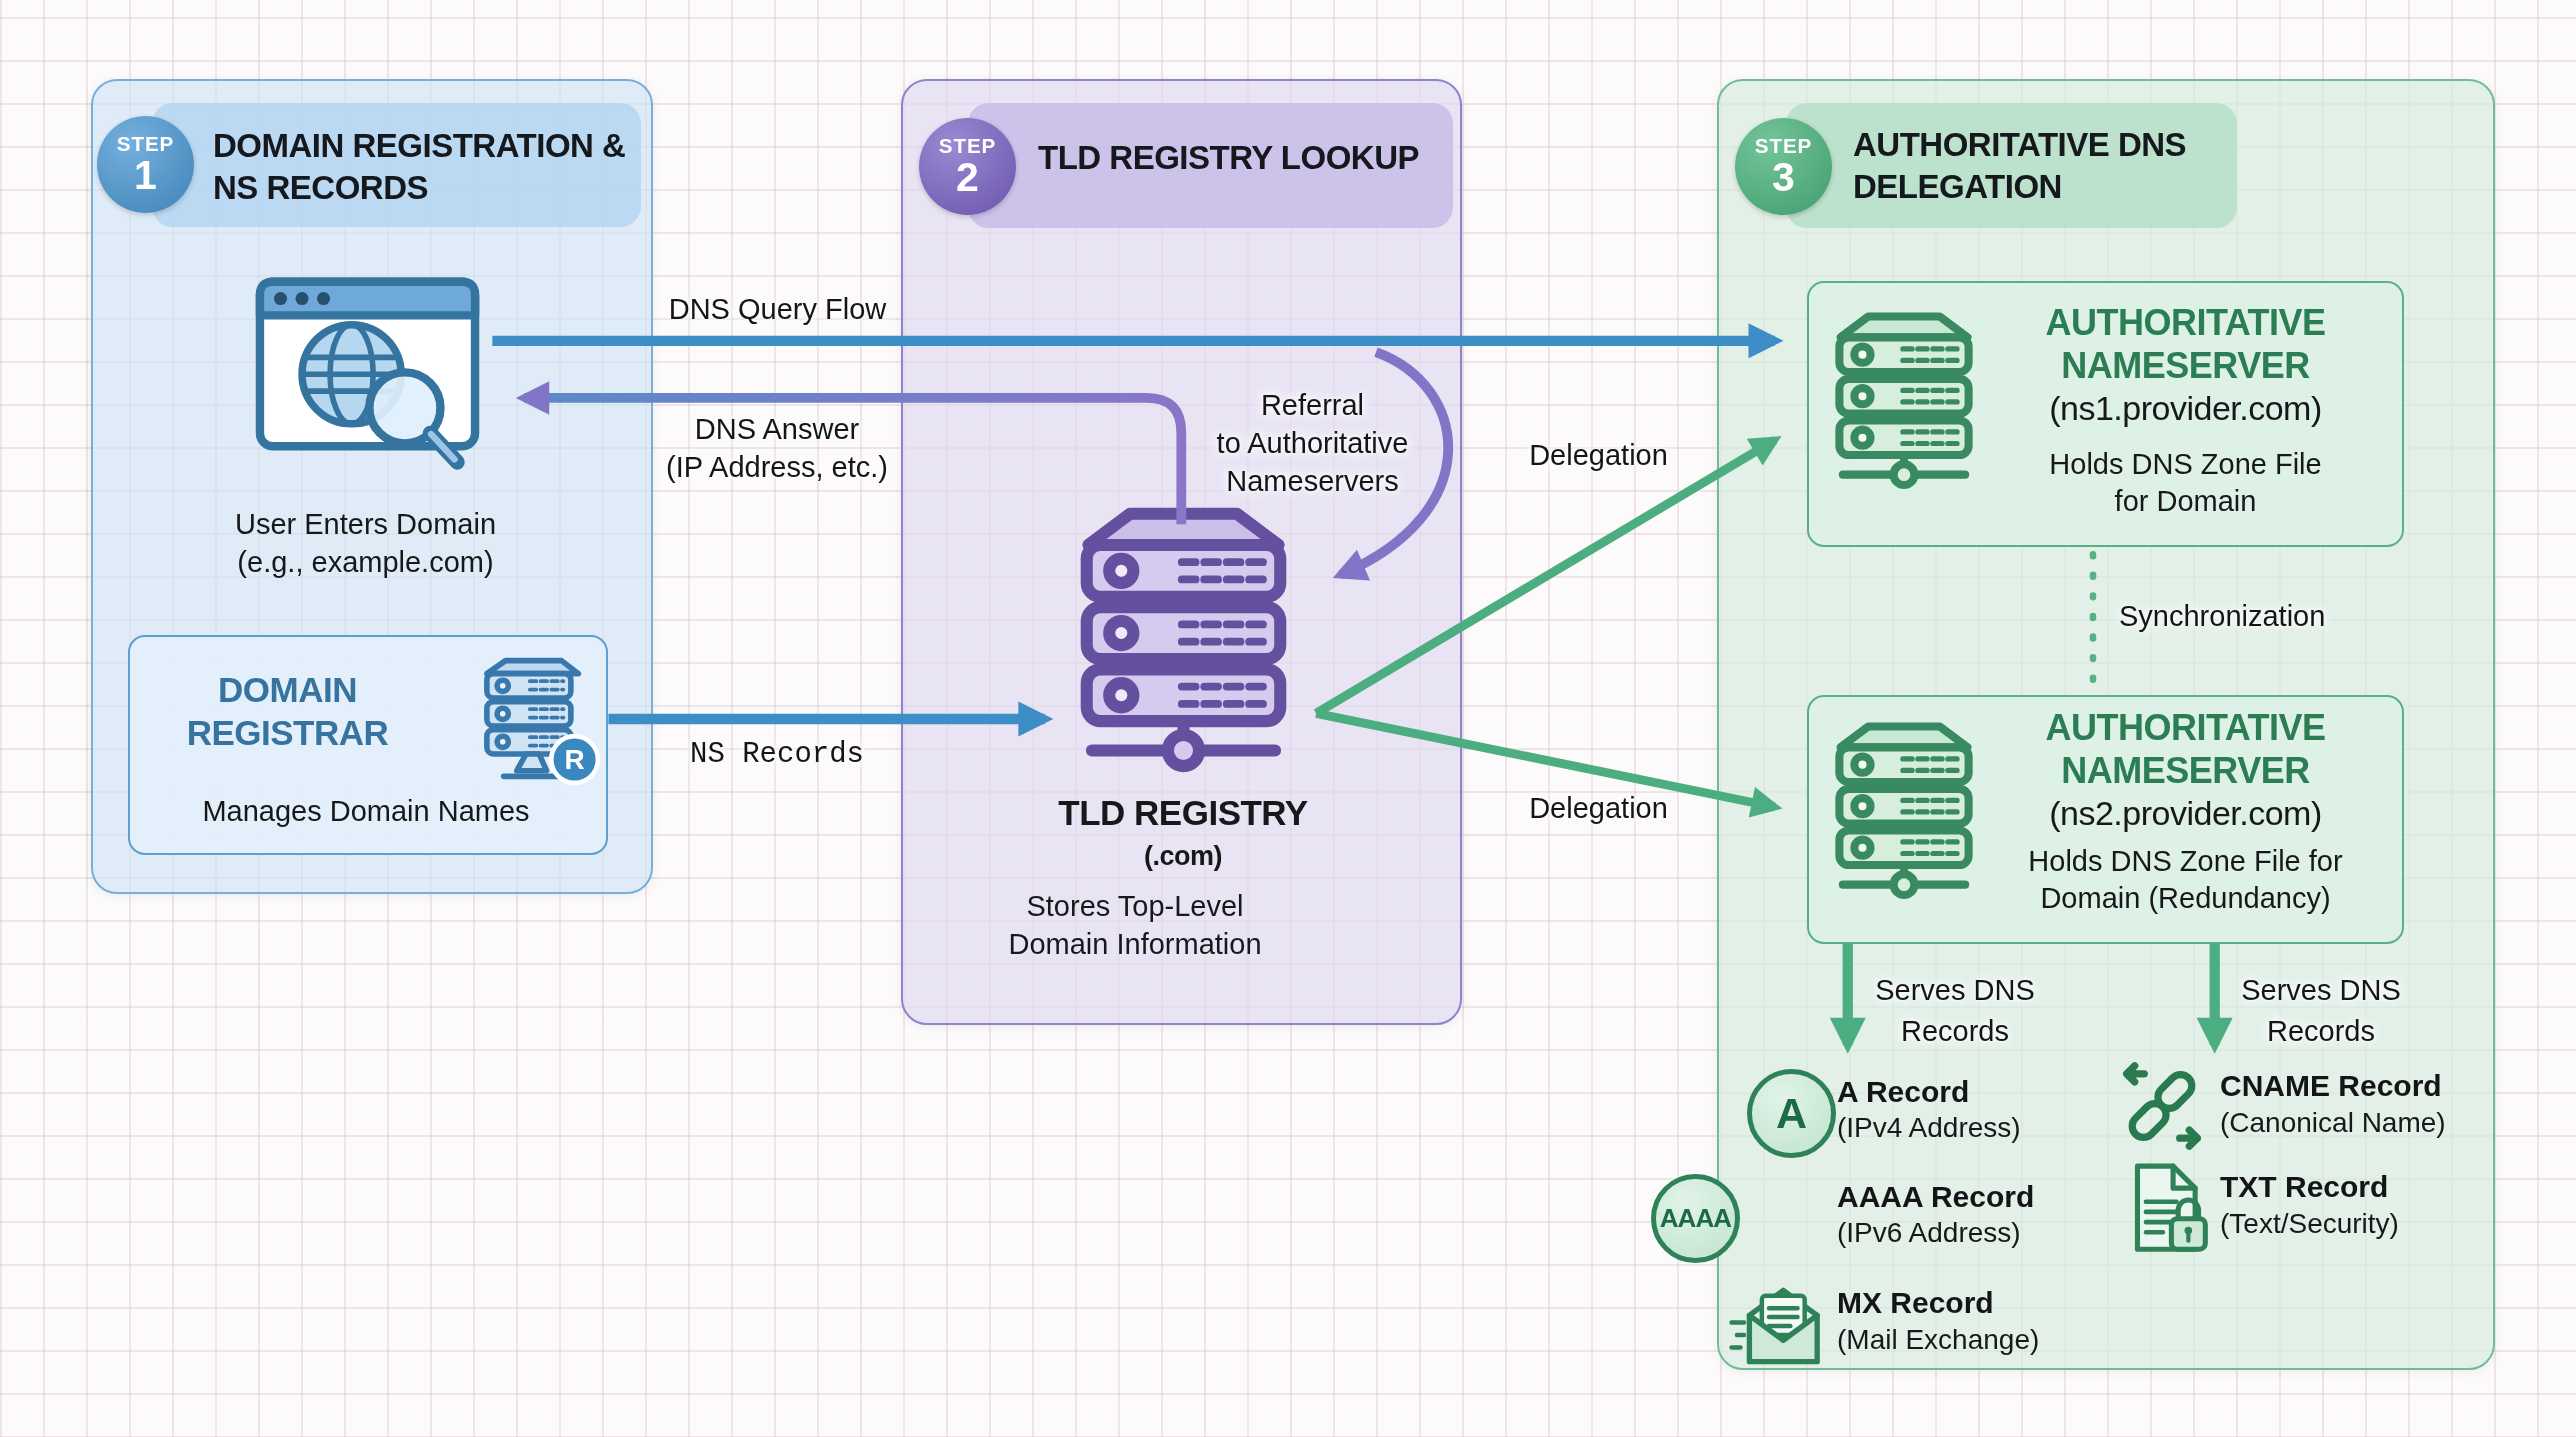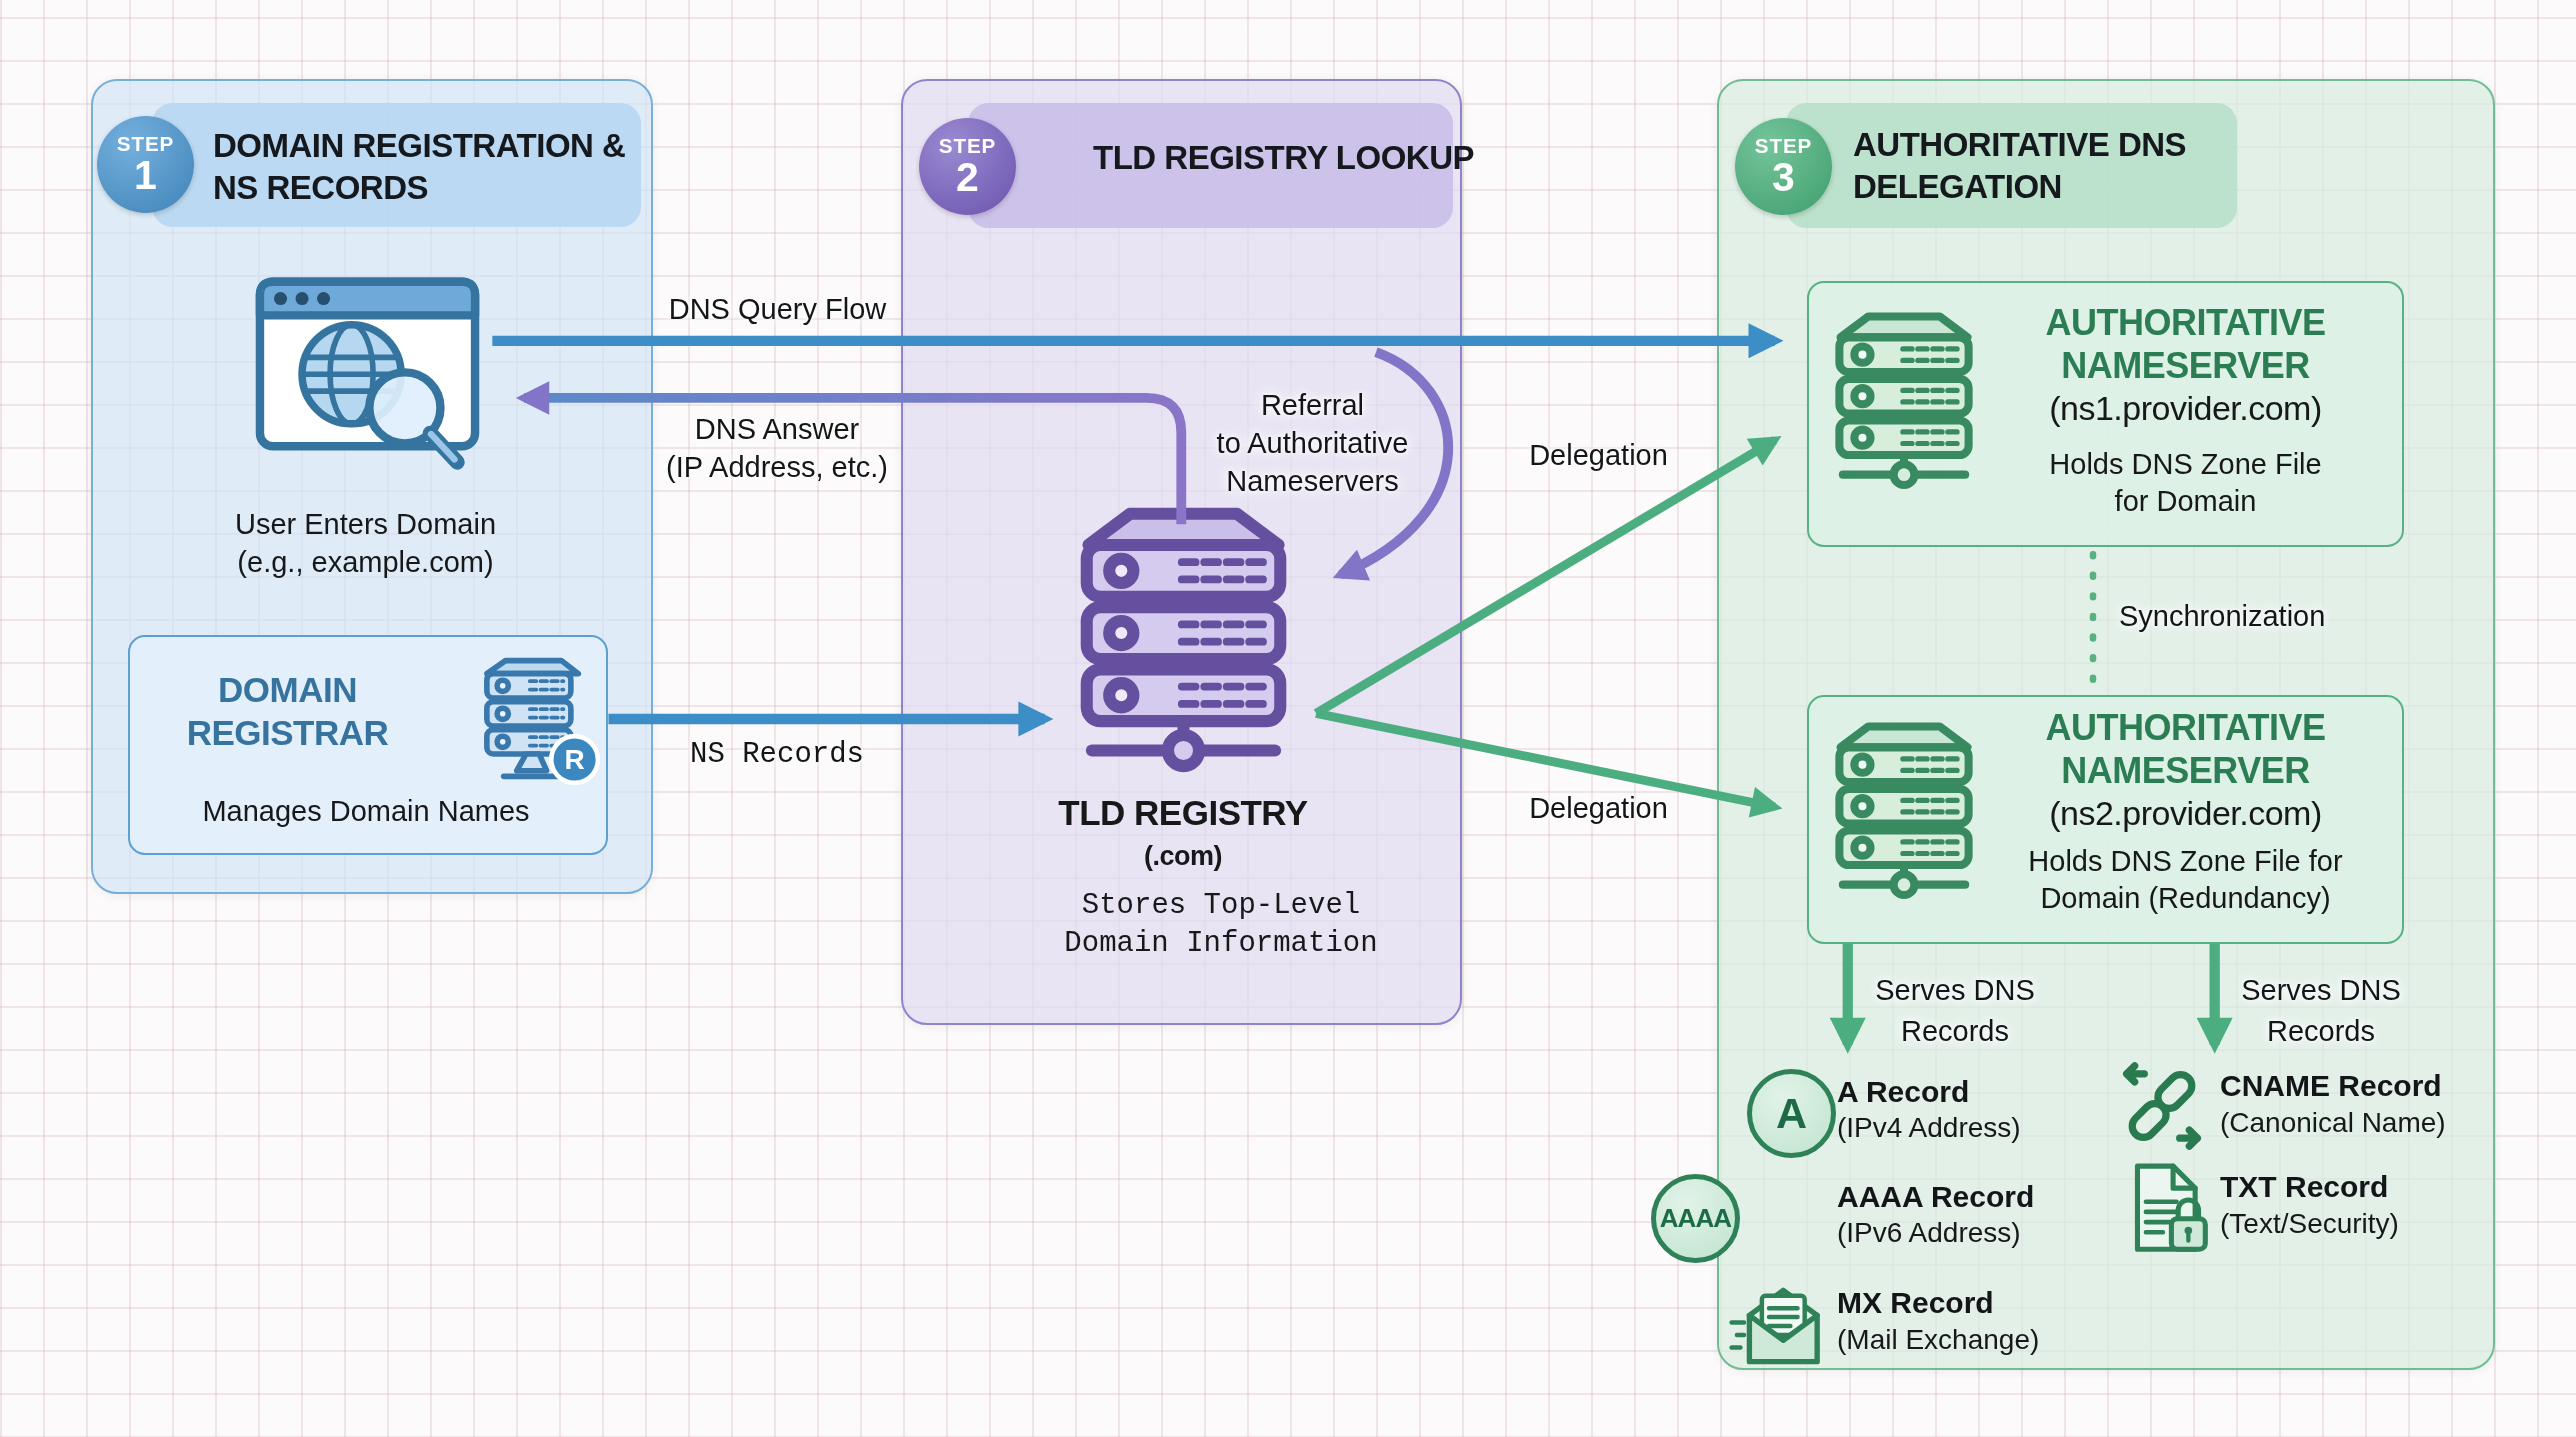"TLD REGISTRY LOOKUP" div.ptitle { left: 1073px -> 1018px }
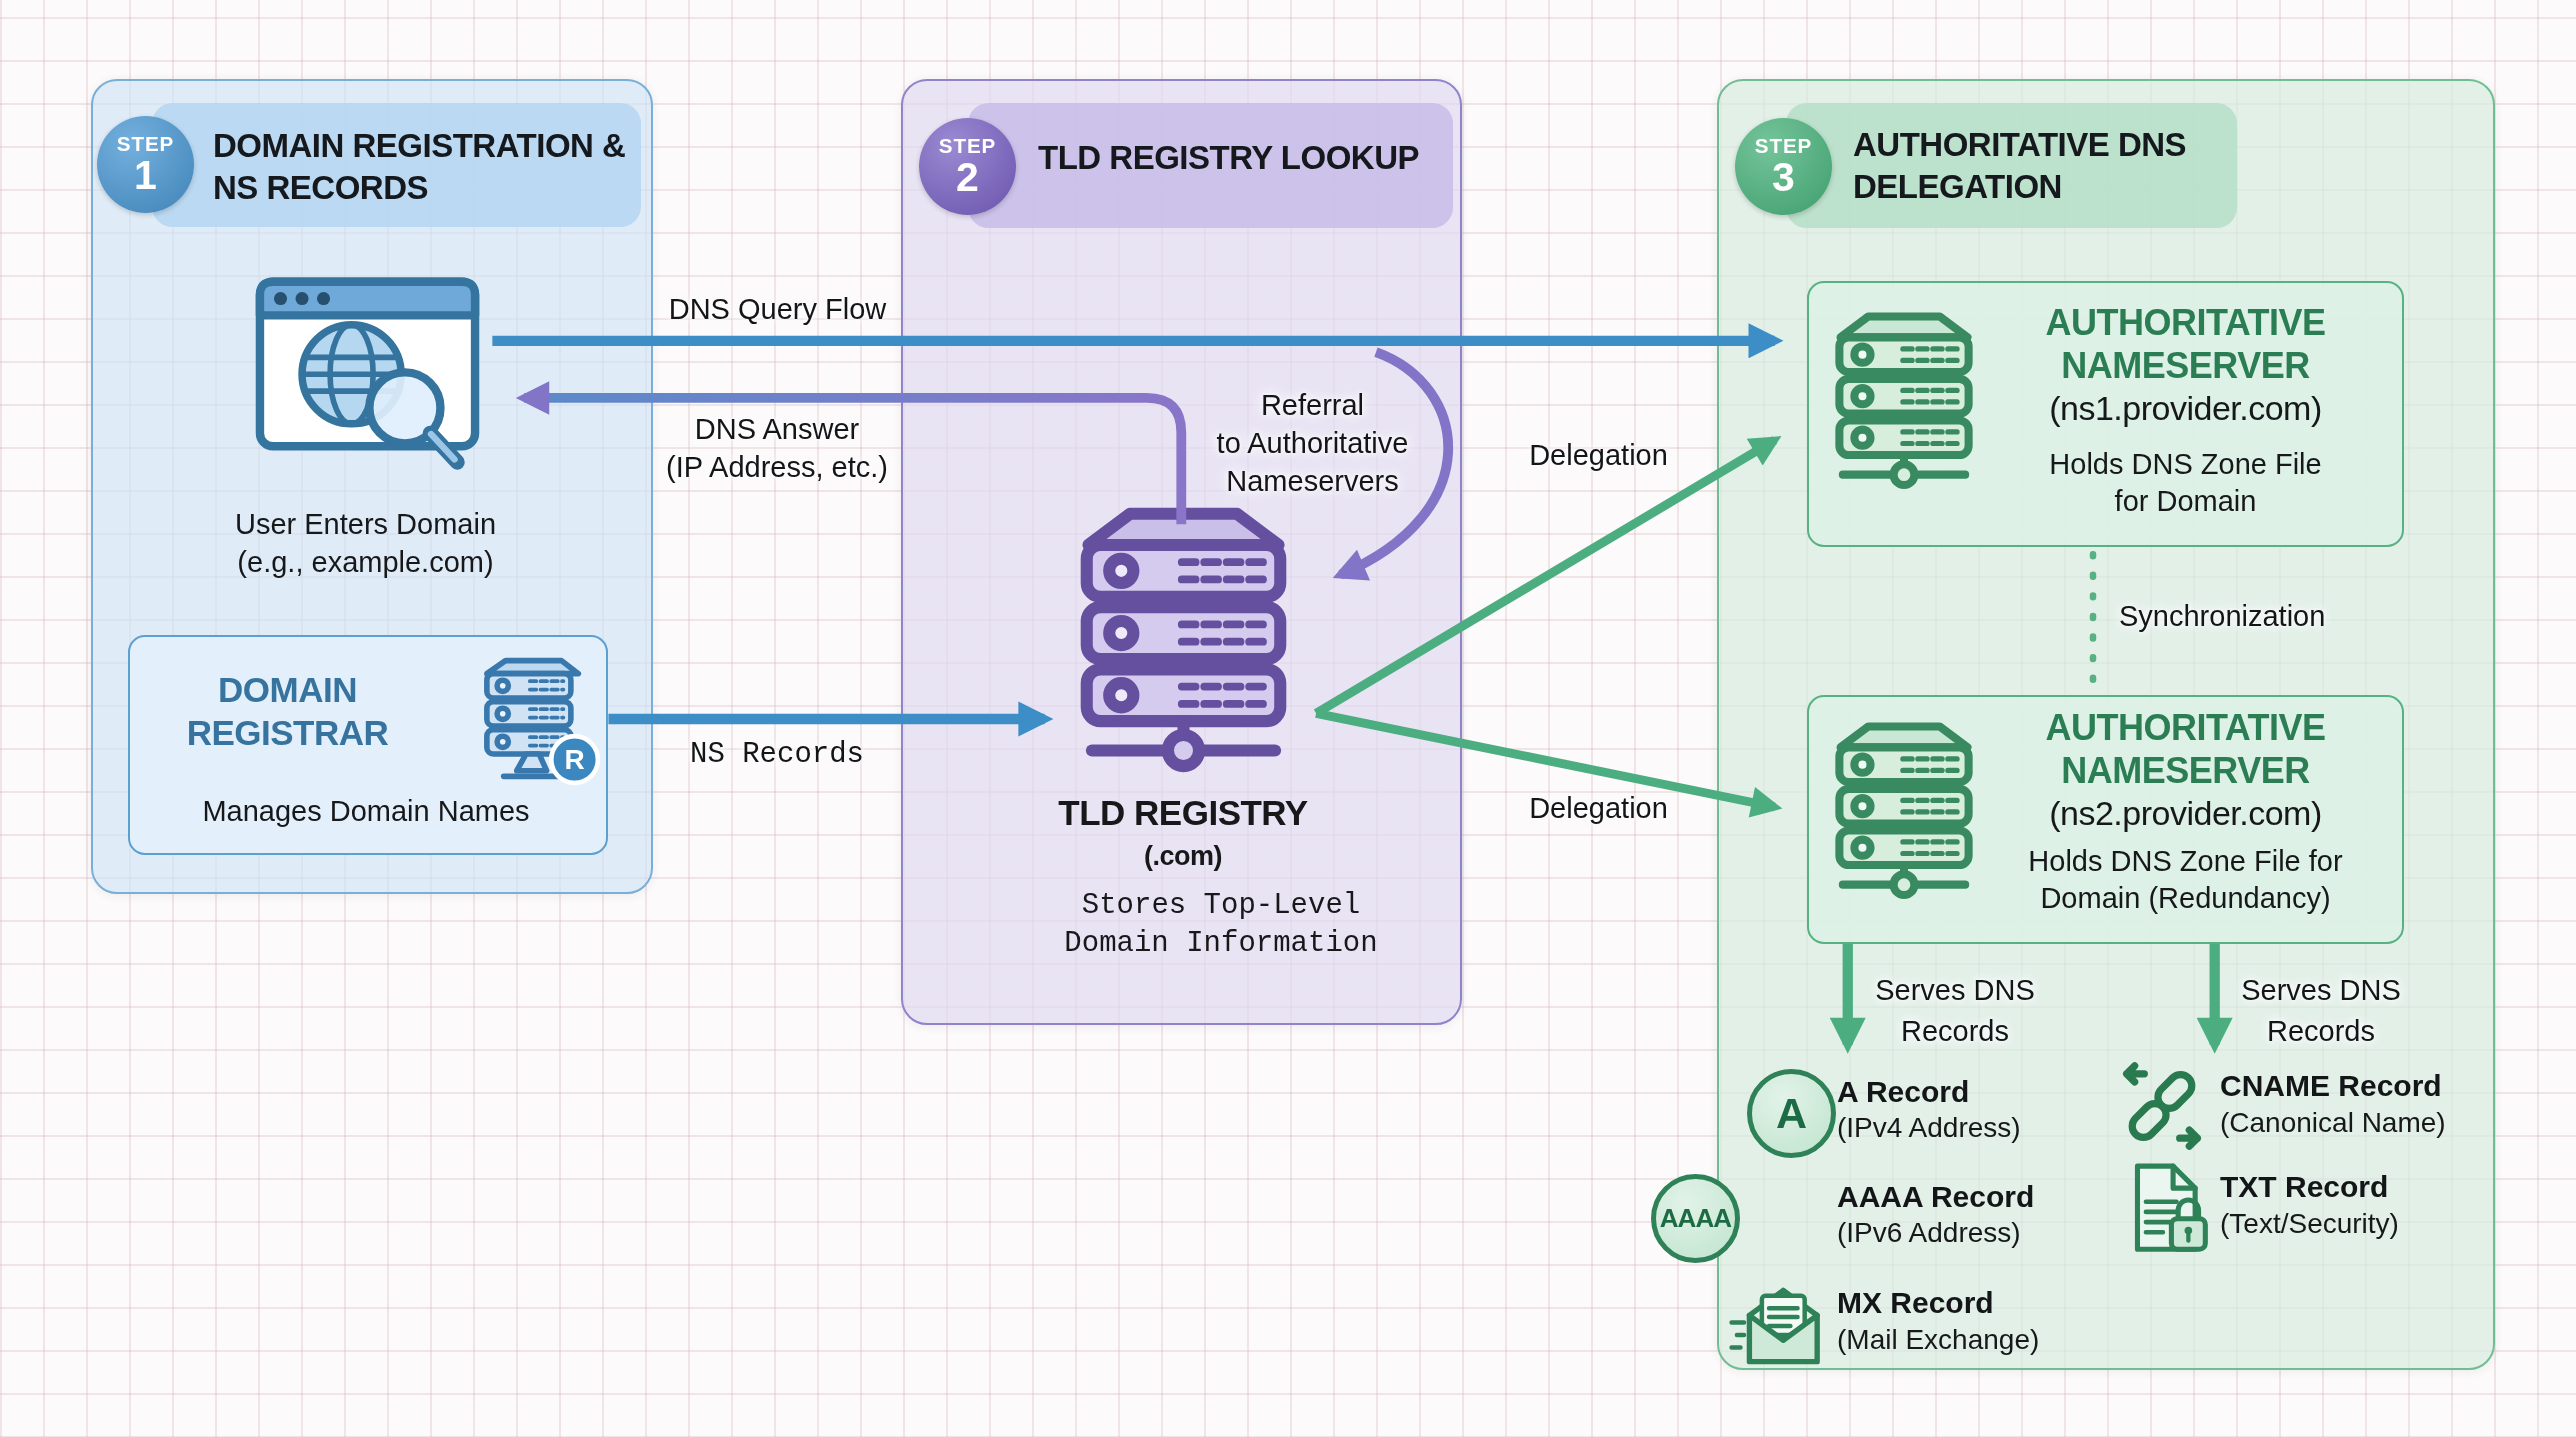"Stores Top-Level" div.abs { font-family: Liberation Mono, monospace -> none; left: 987px -> 901px }
